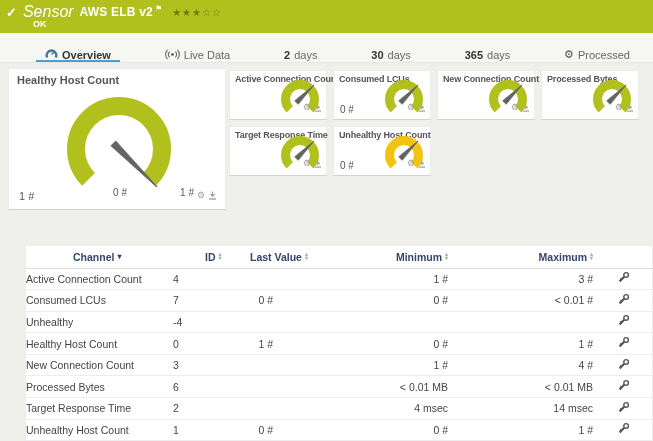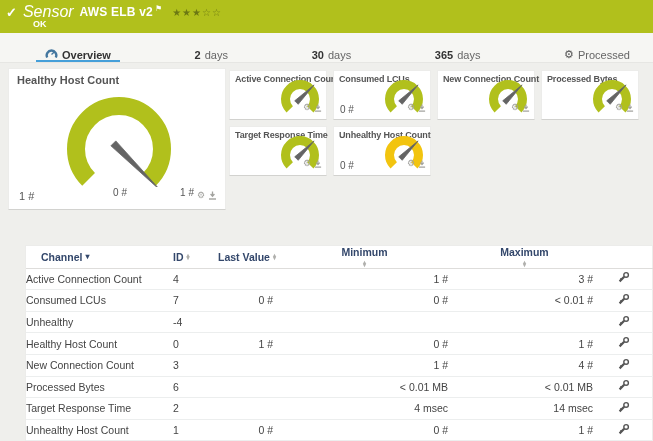"Live Data" div.tab { html: none -> <div> <span> <svg> <circle></circle> <path></path> <path></path> </svg> </span> <span>Live Data</span> </div> }
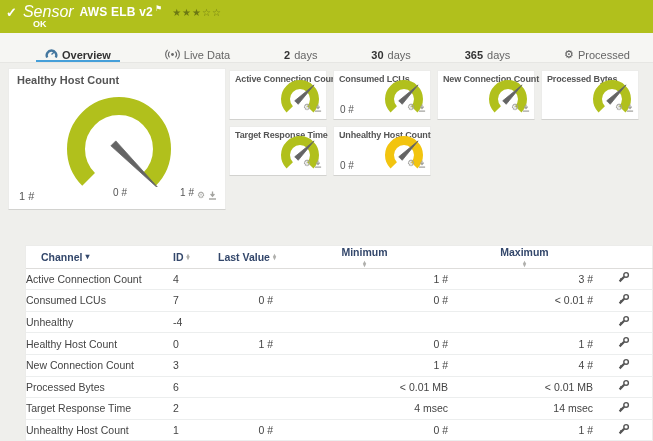"Channel" .th-in { margin-left: none -> 32px }
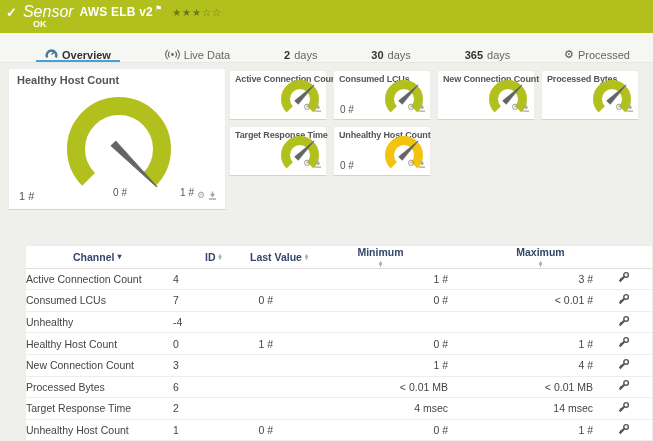"Minimum" th.h-num .th-in { flex-direction: column -> row }
